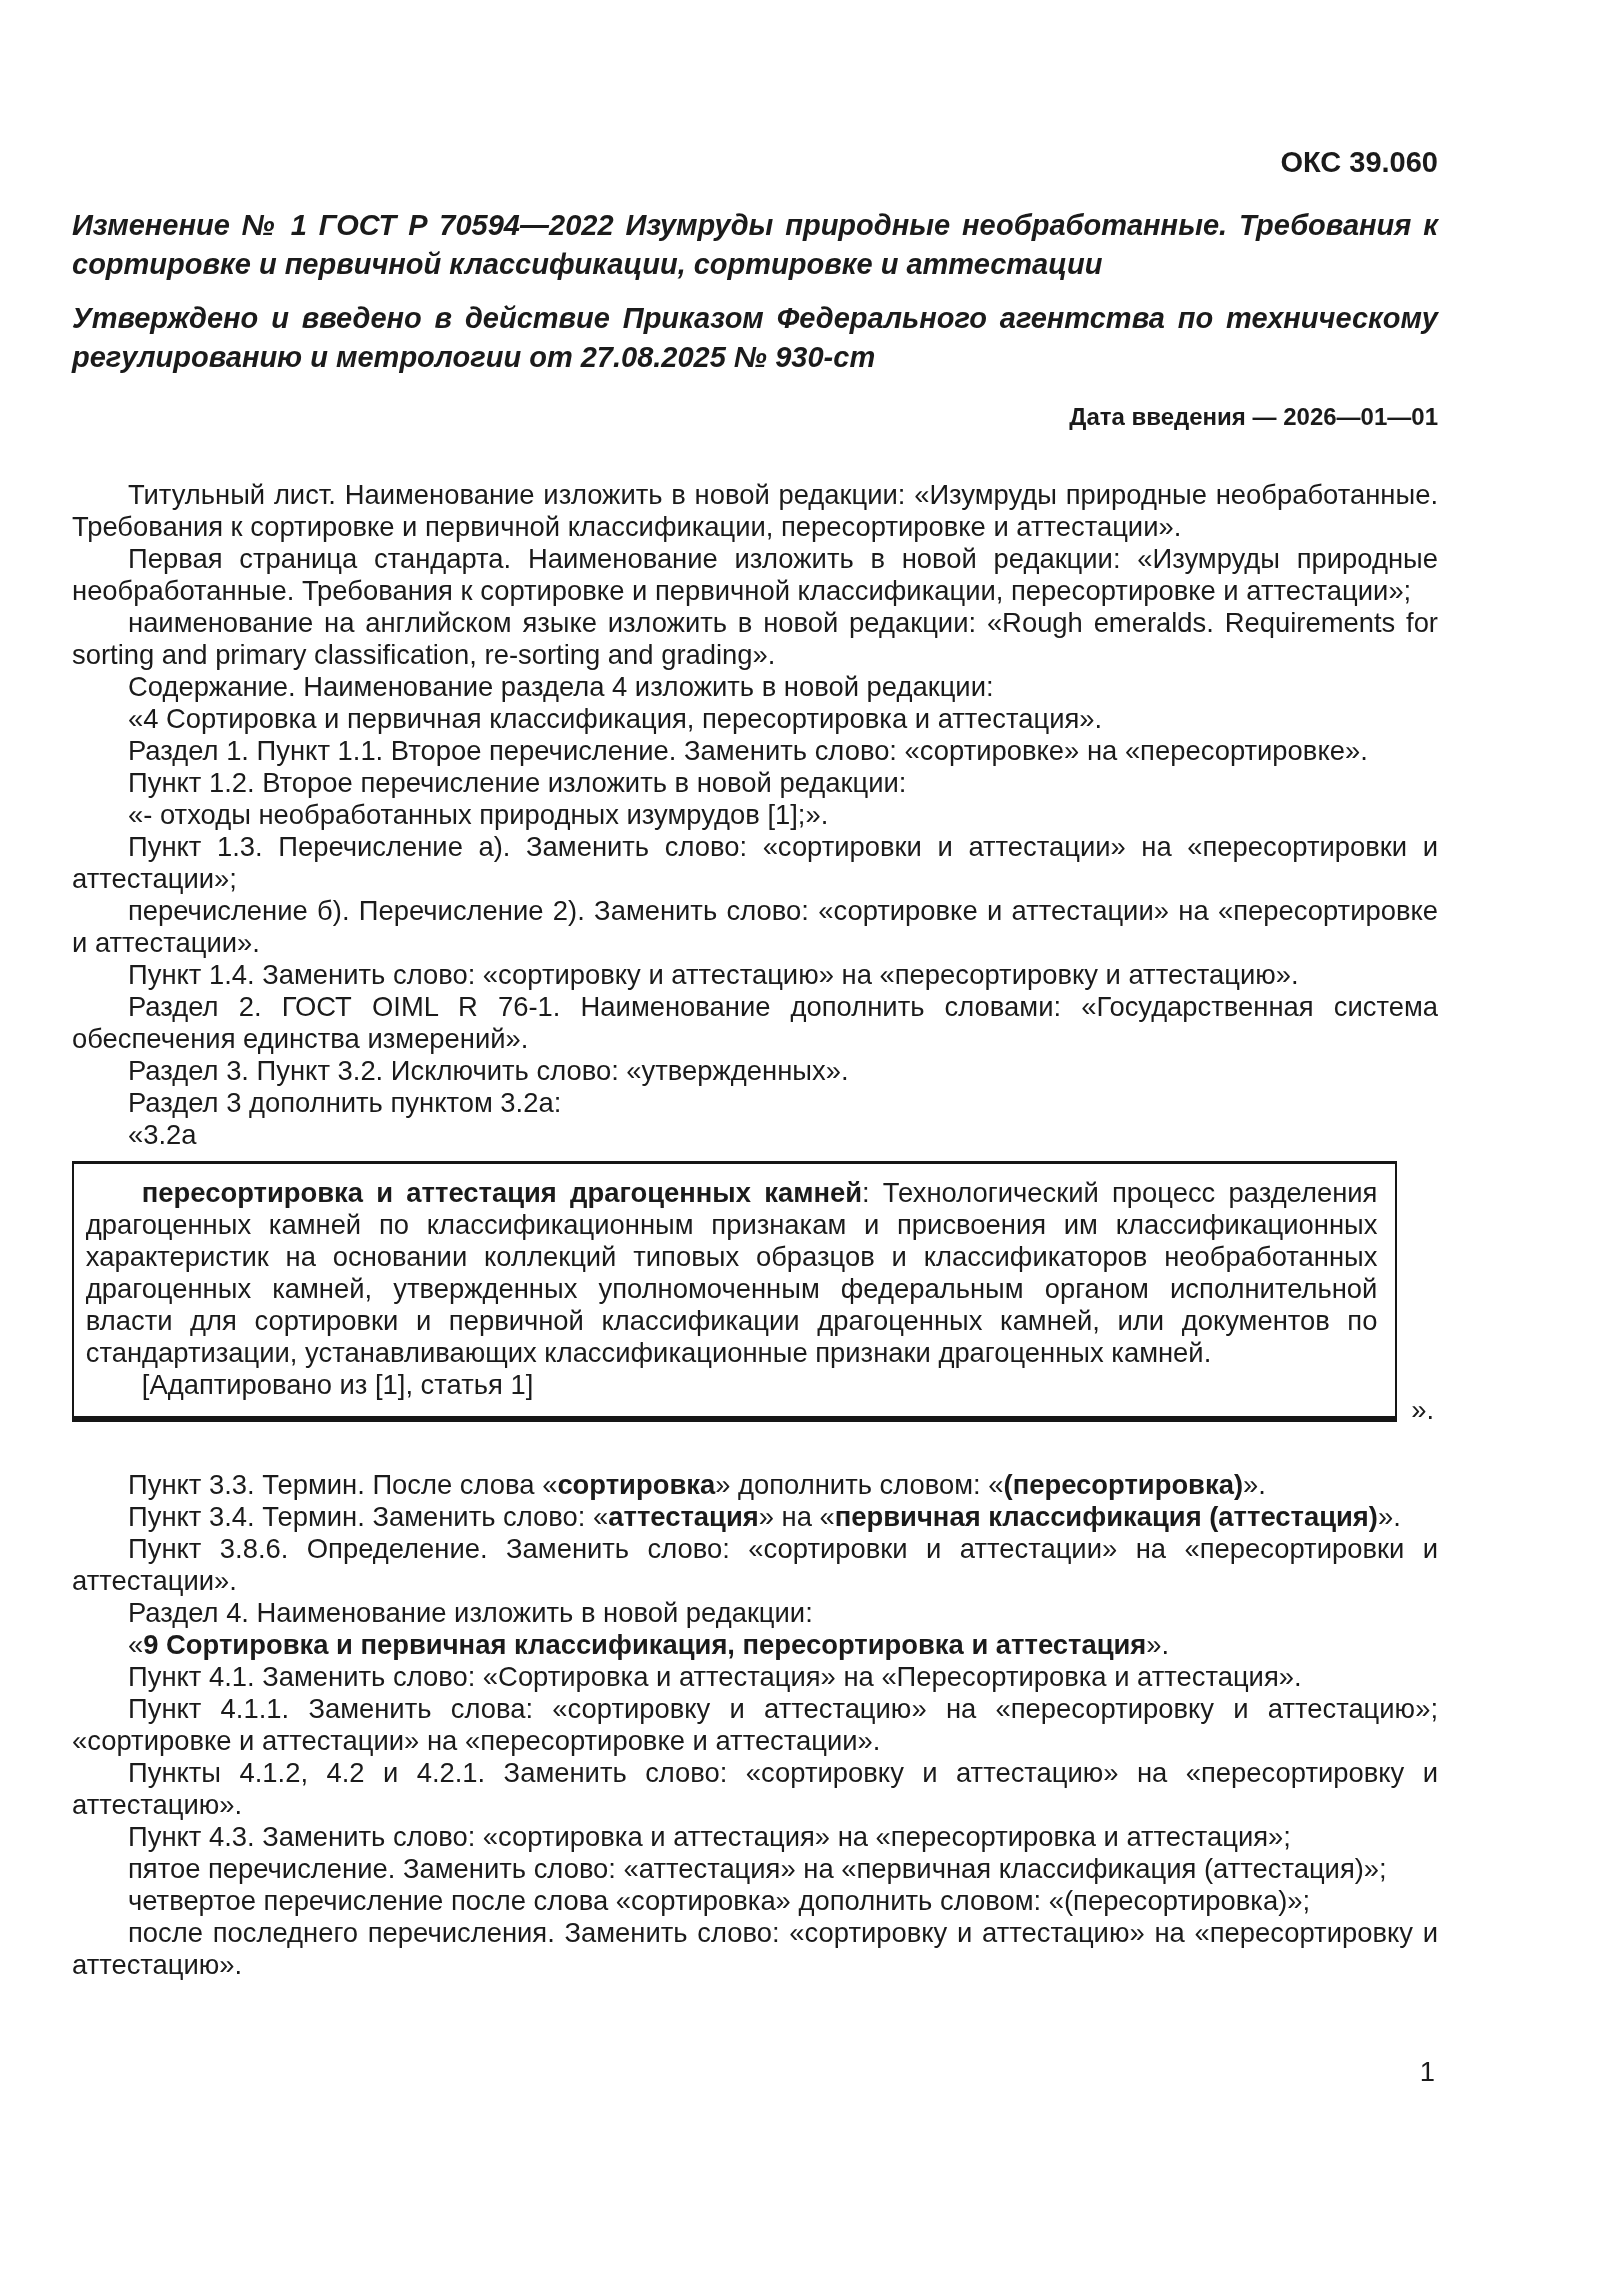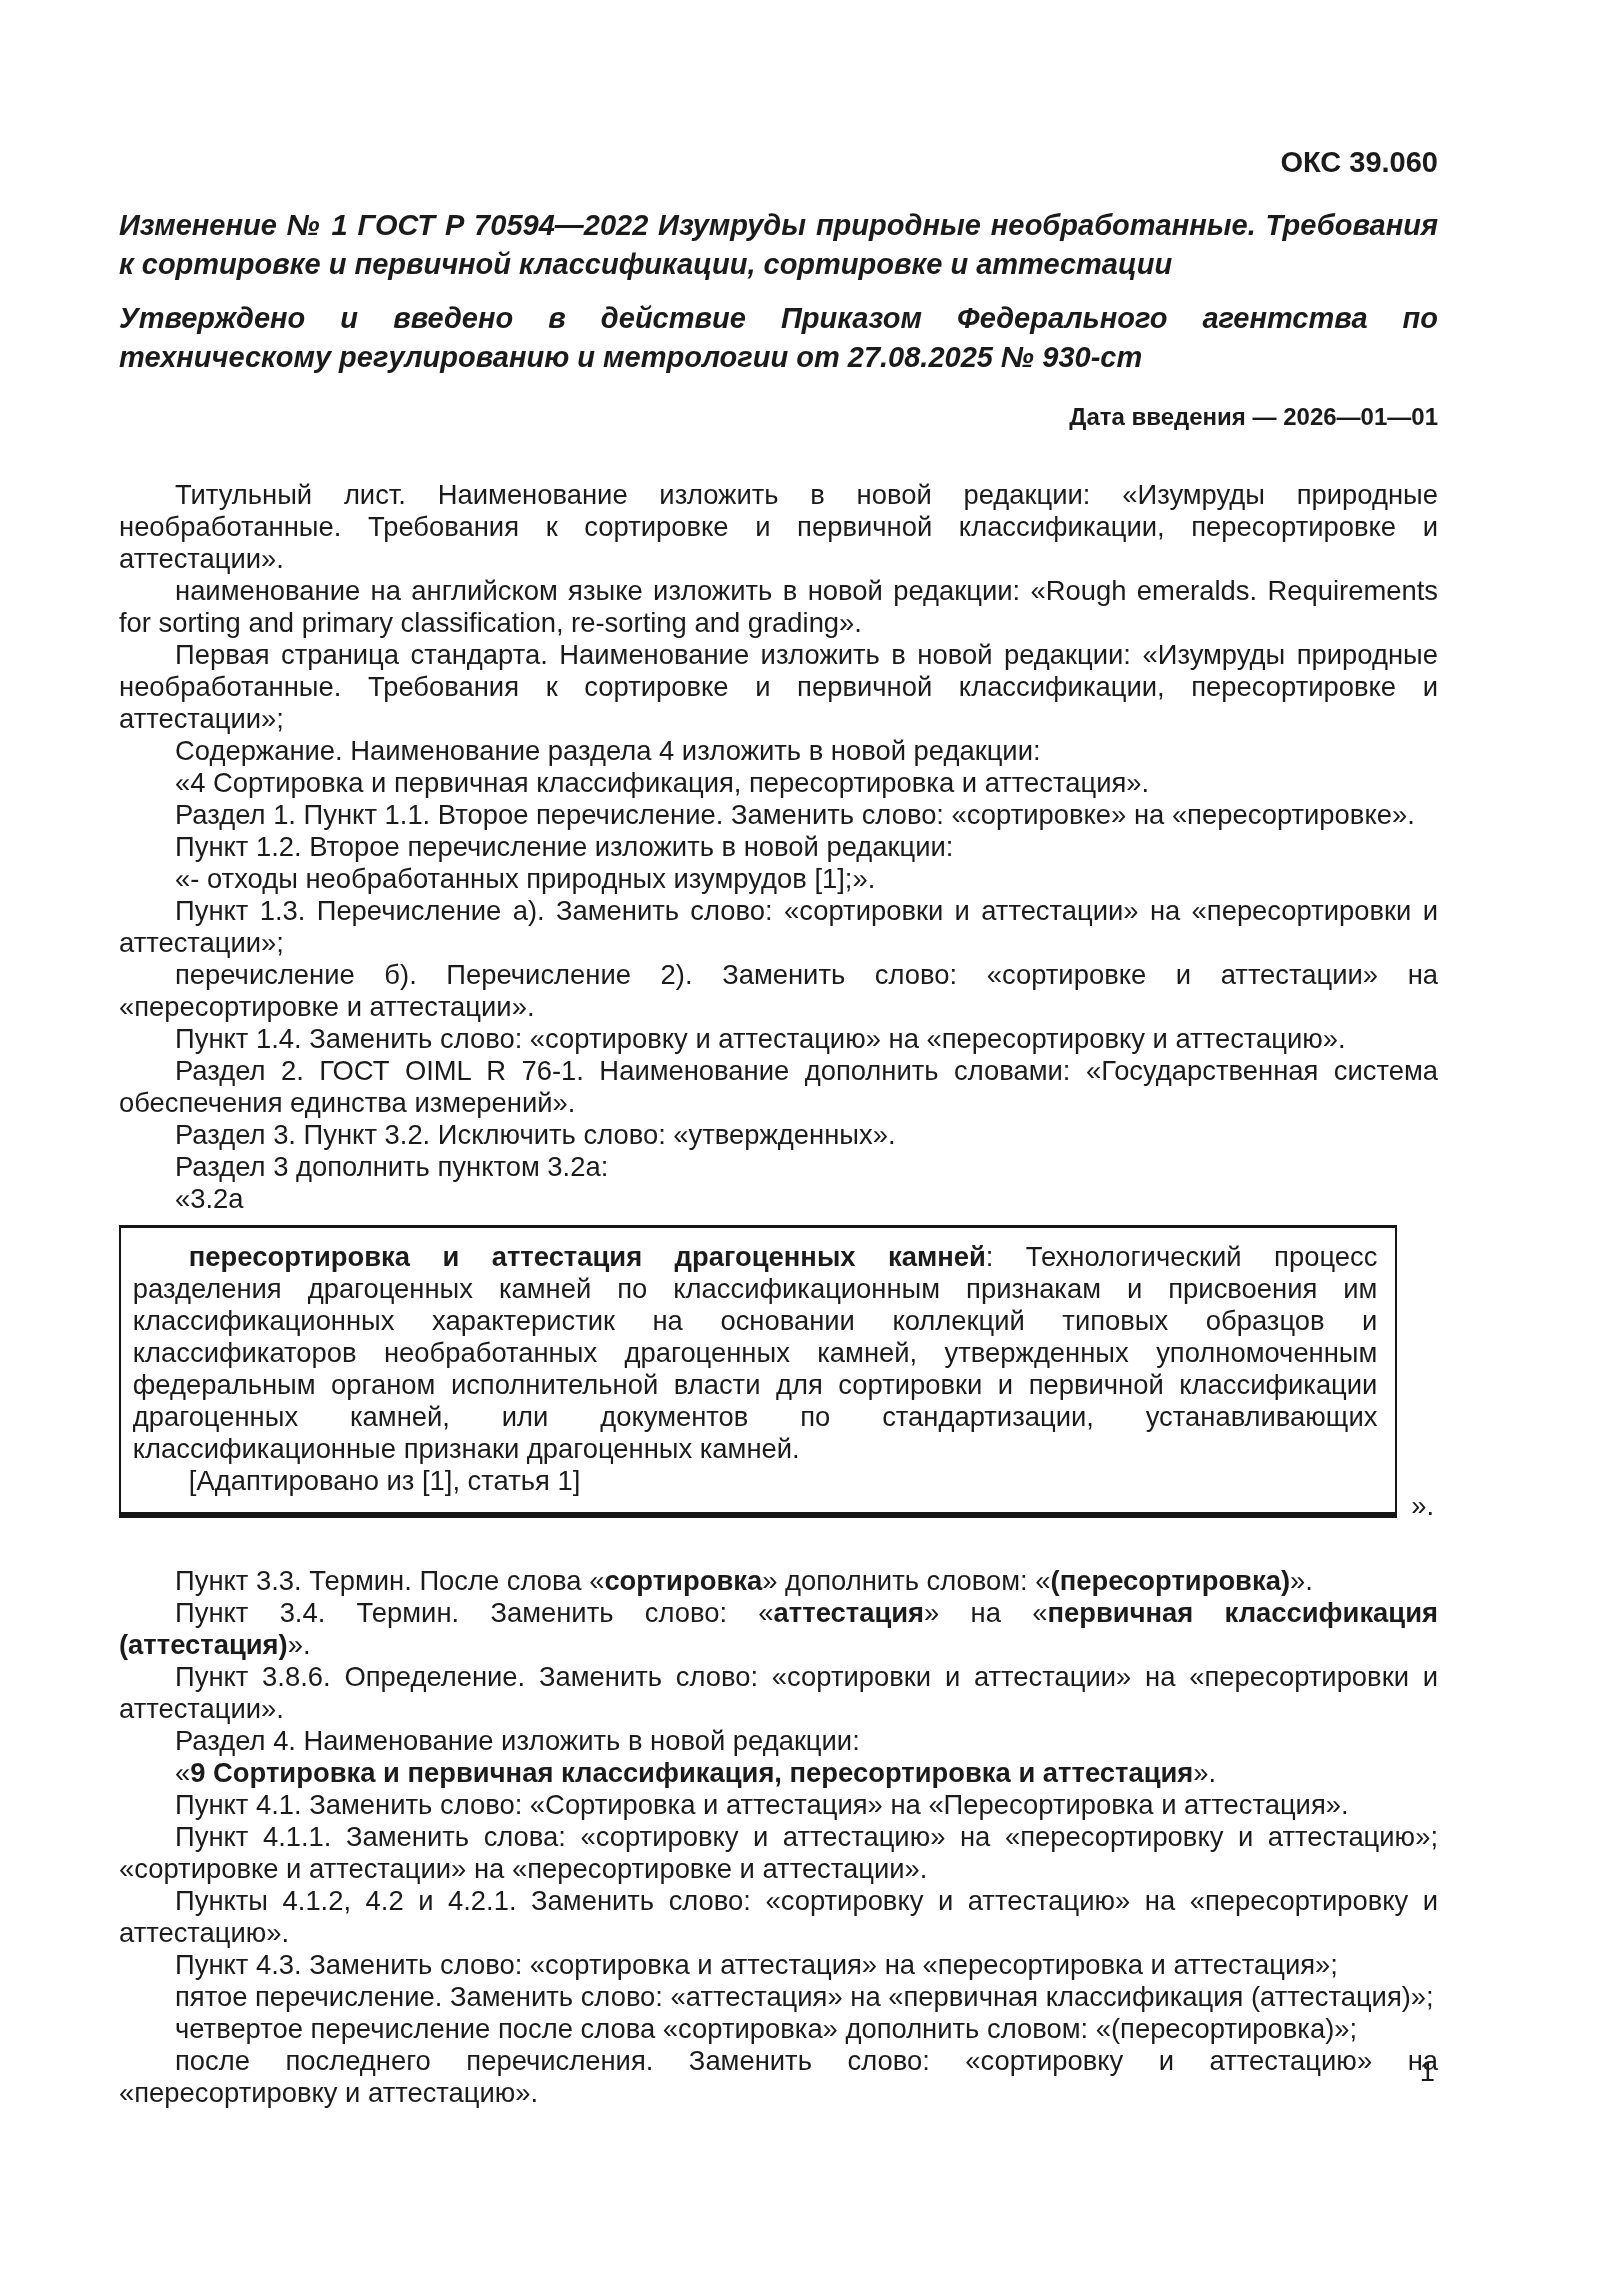"ОКС 39.060" .page { padding: 145px 183px 0 119px -> 145px 183px 0 72px }
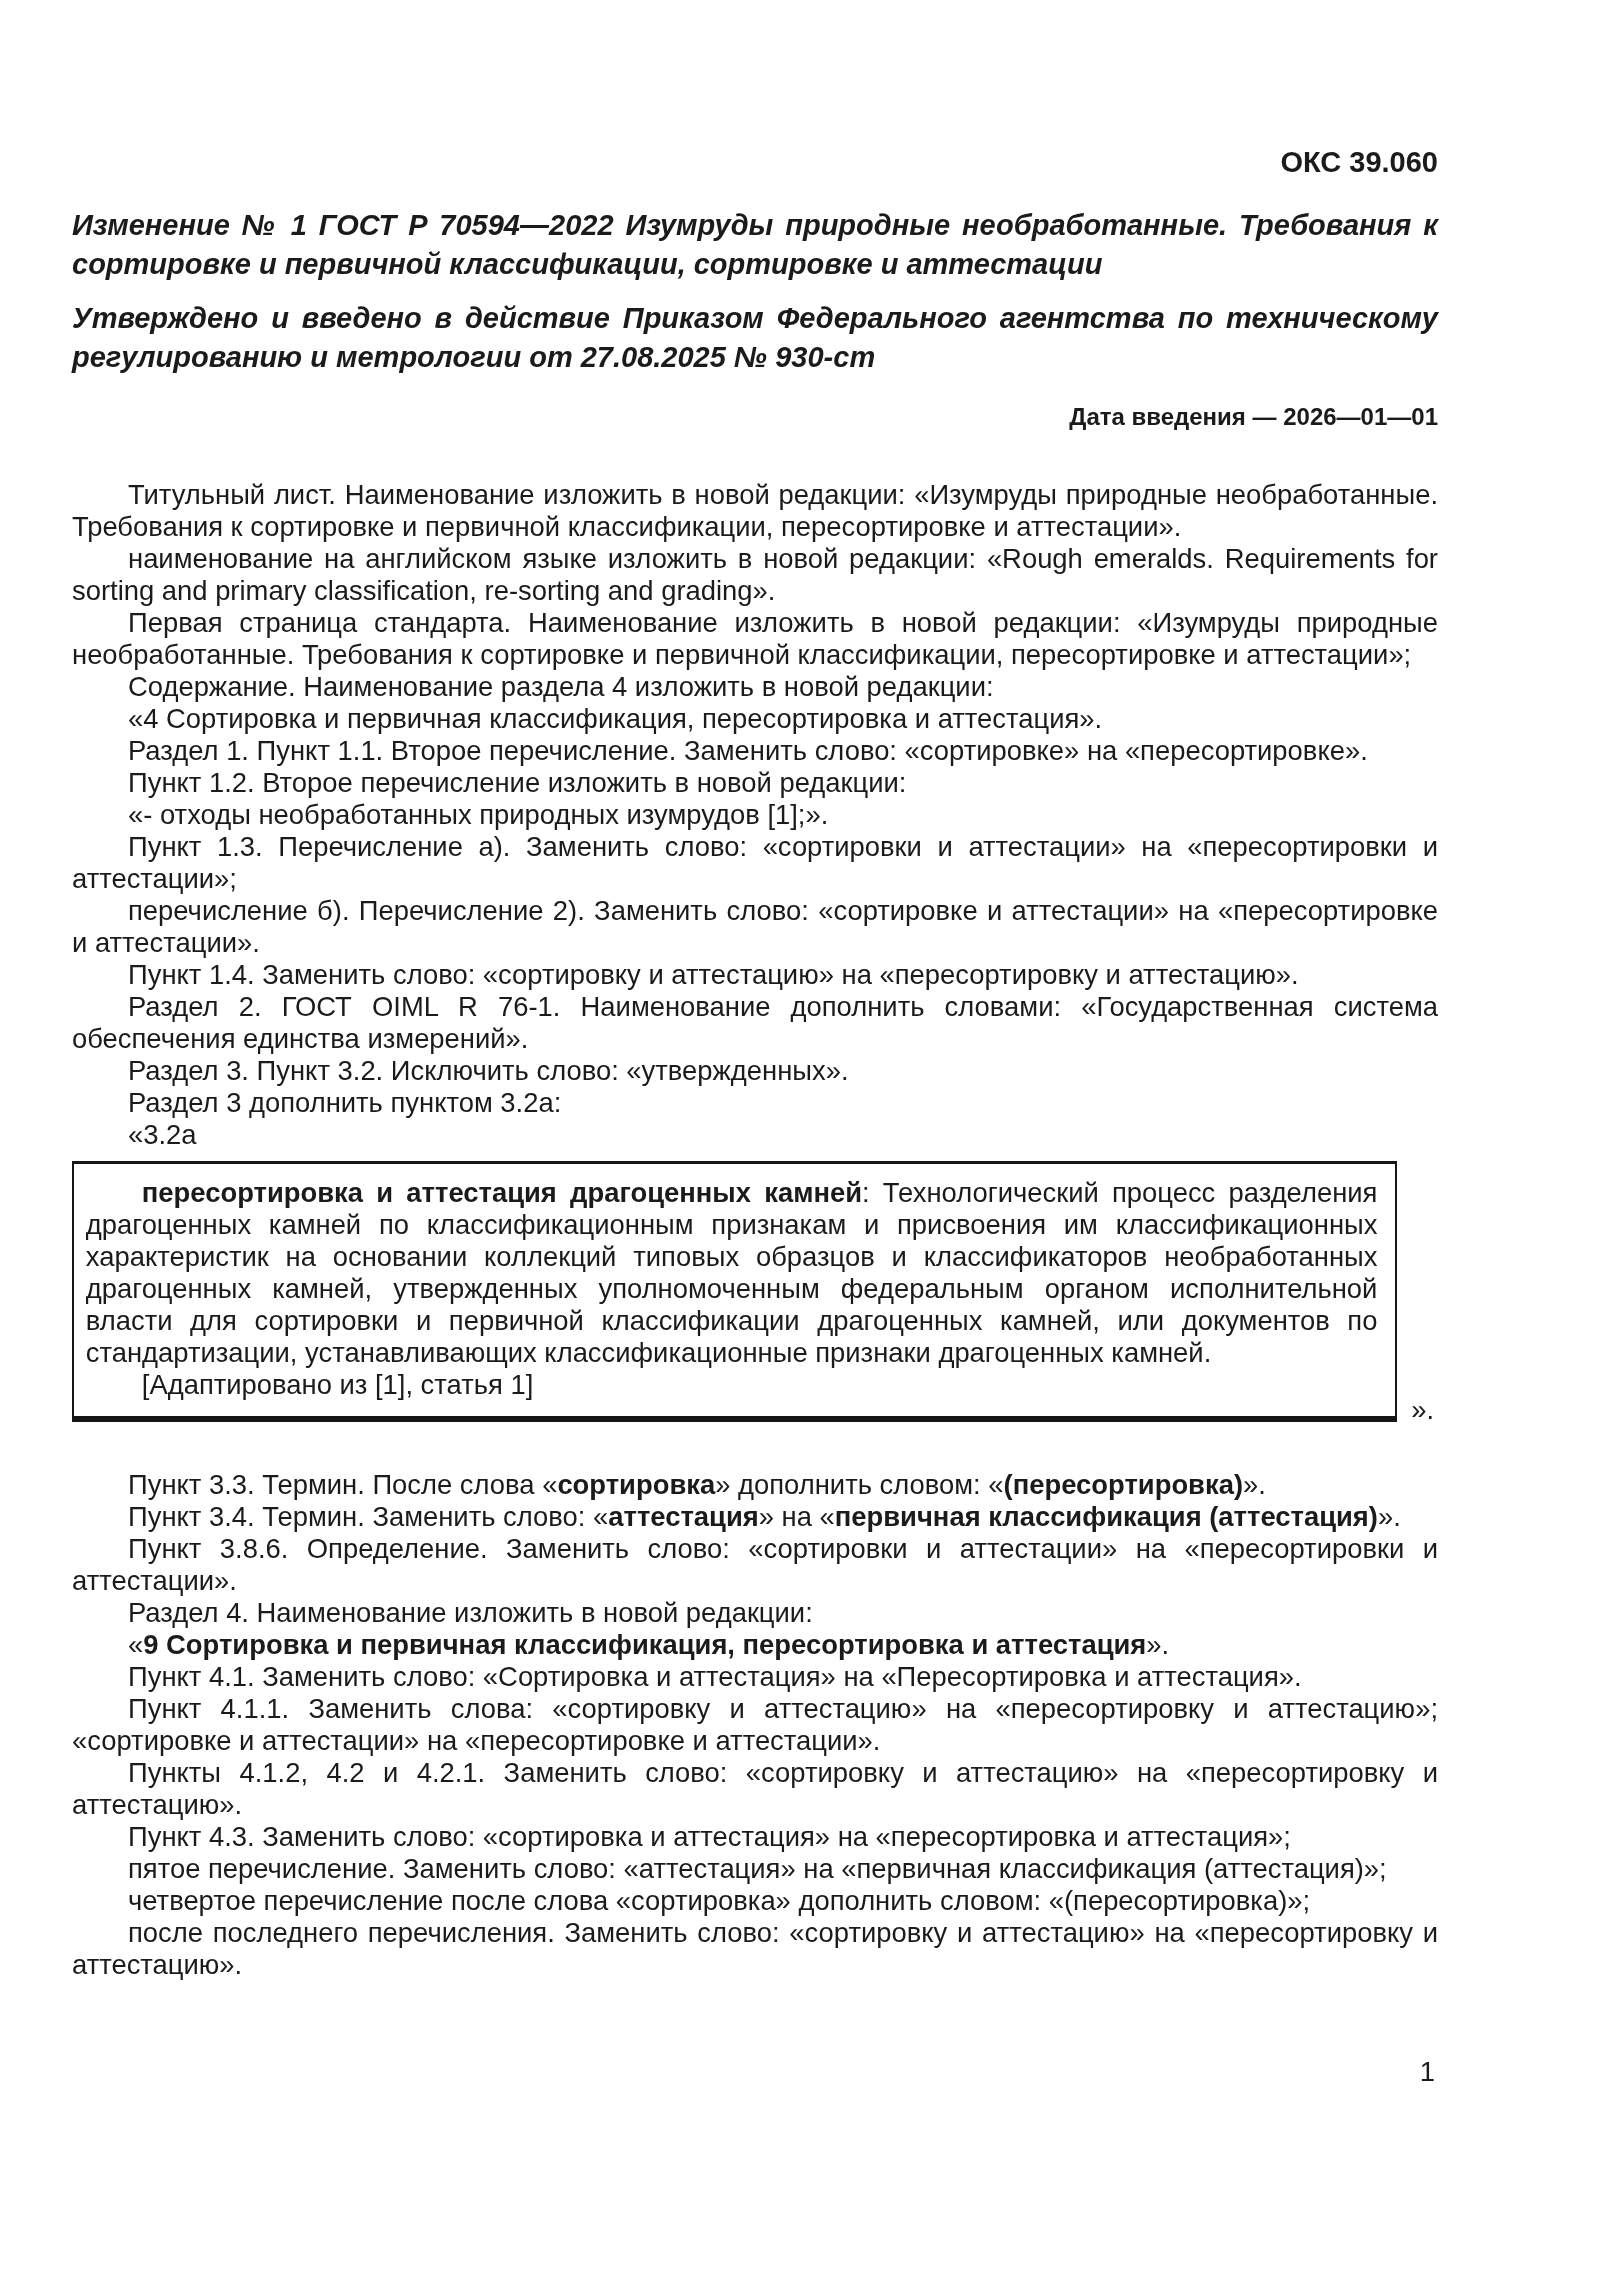"наименование на английском языке" p.para { order: before "Первая страница стандарта. Наименование" -> after "Первая страница стандарта. Наименование" }
